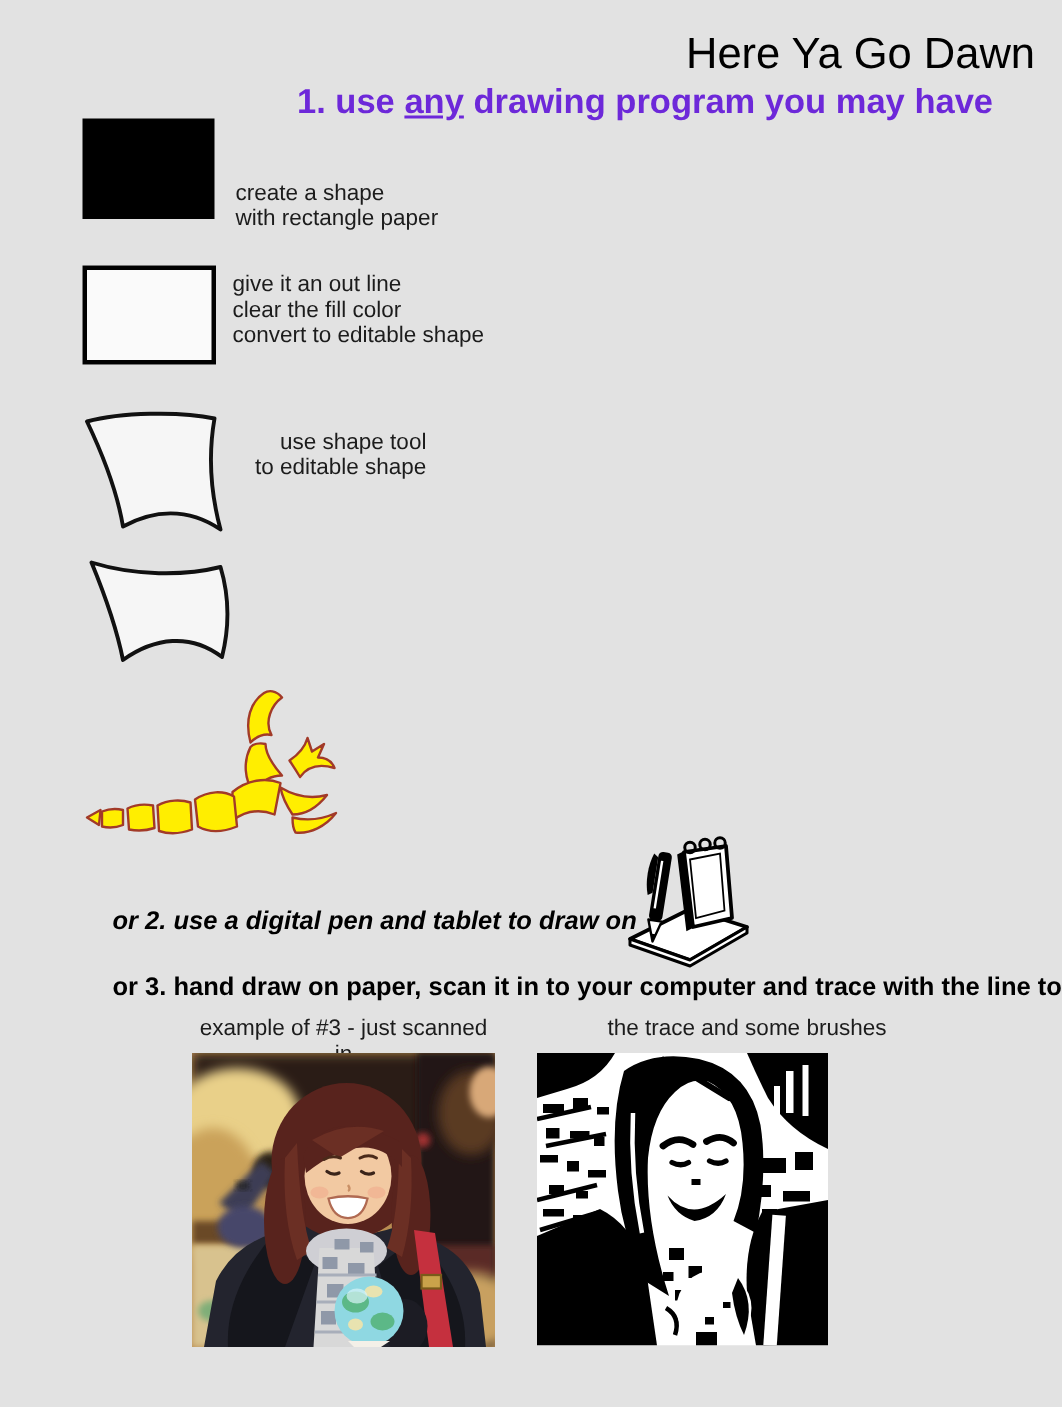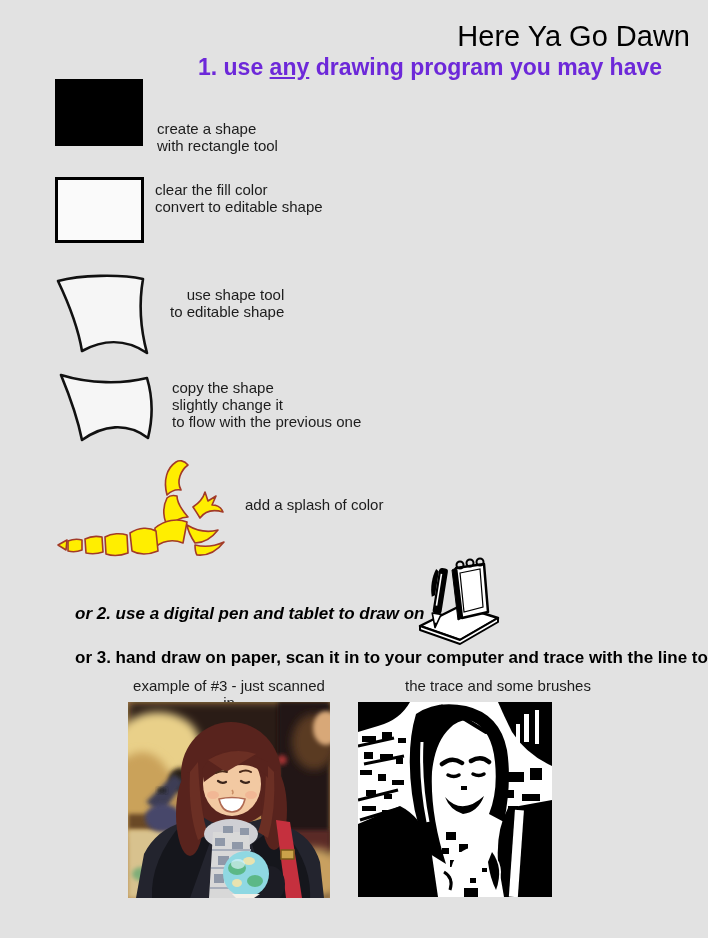"with rectangle tool" div { text: tool -> paper }
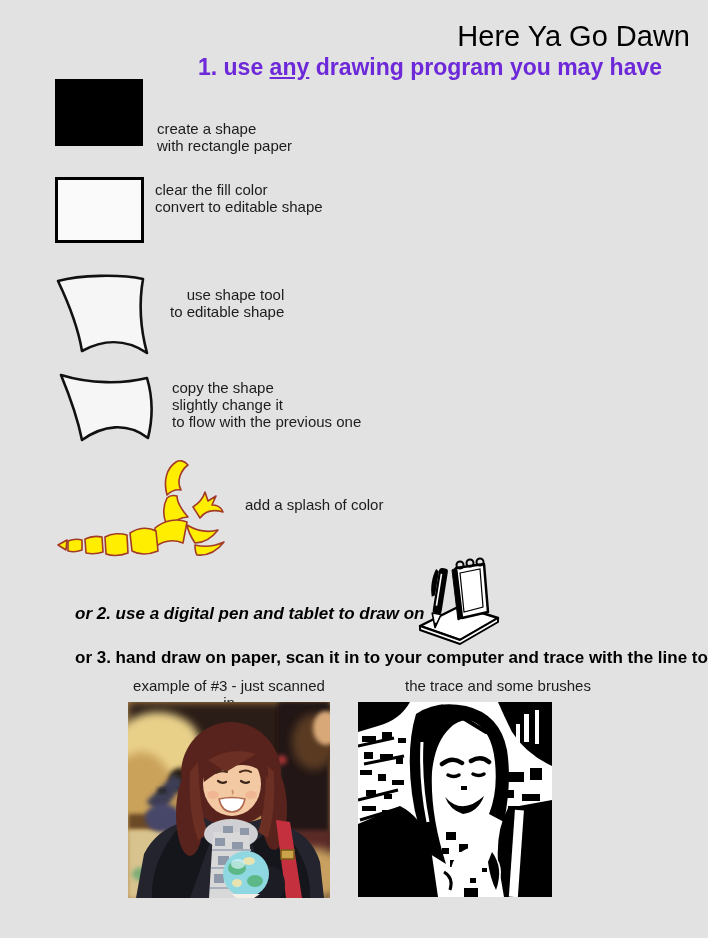"give it an out line" div { html: none -> <div>give it an out line</div> }
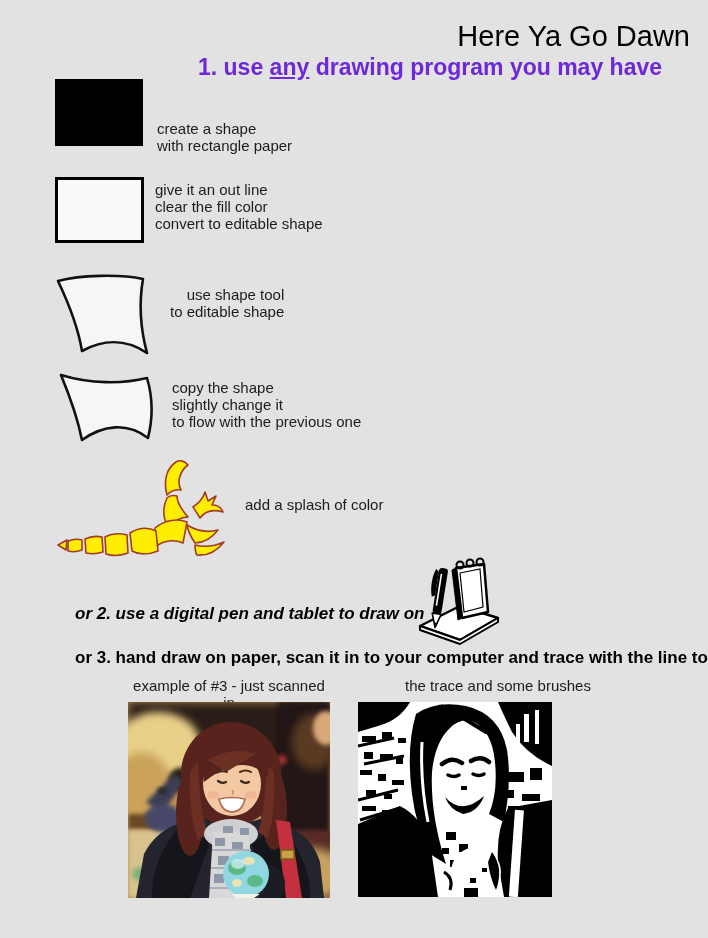"copy the shape" div.abs { html: <div> <div>copy the shape</div> <div>slightly change it</div> <div>to flow with the previous one</div> </div> -> none }
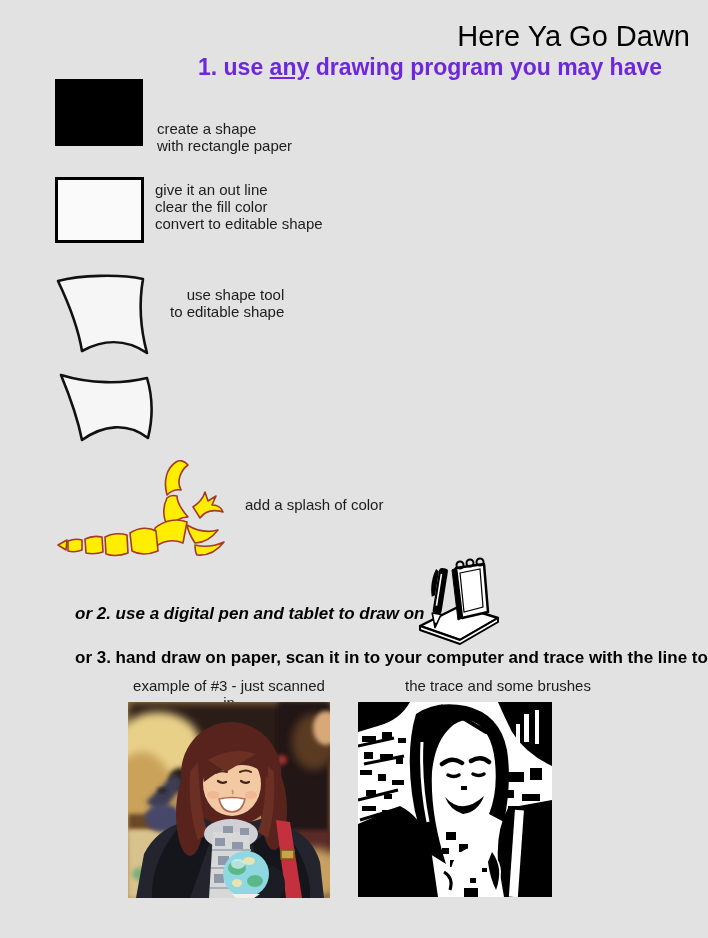"add a splash of color" div { html: <div>add a splash of color</div> -> none }
